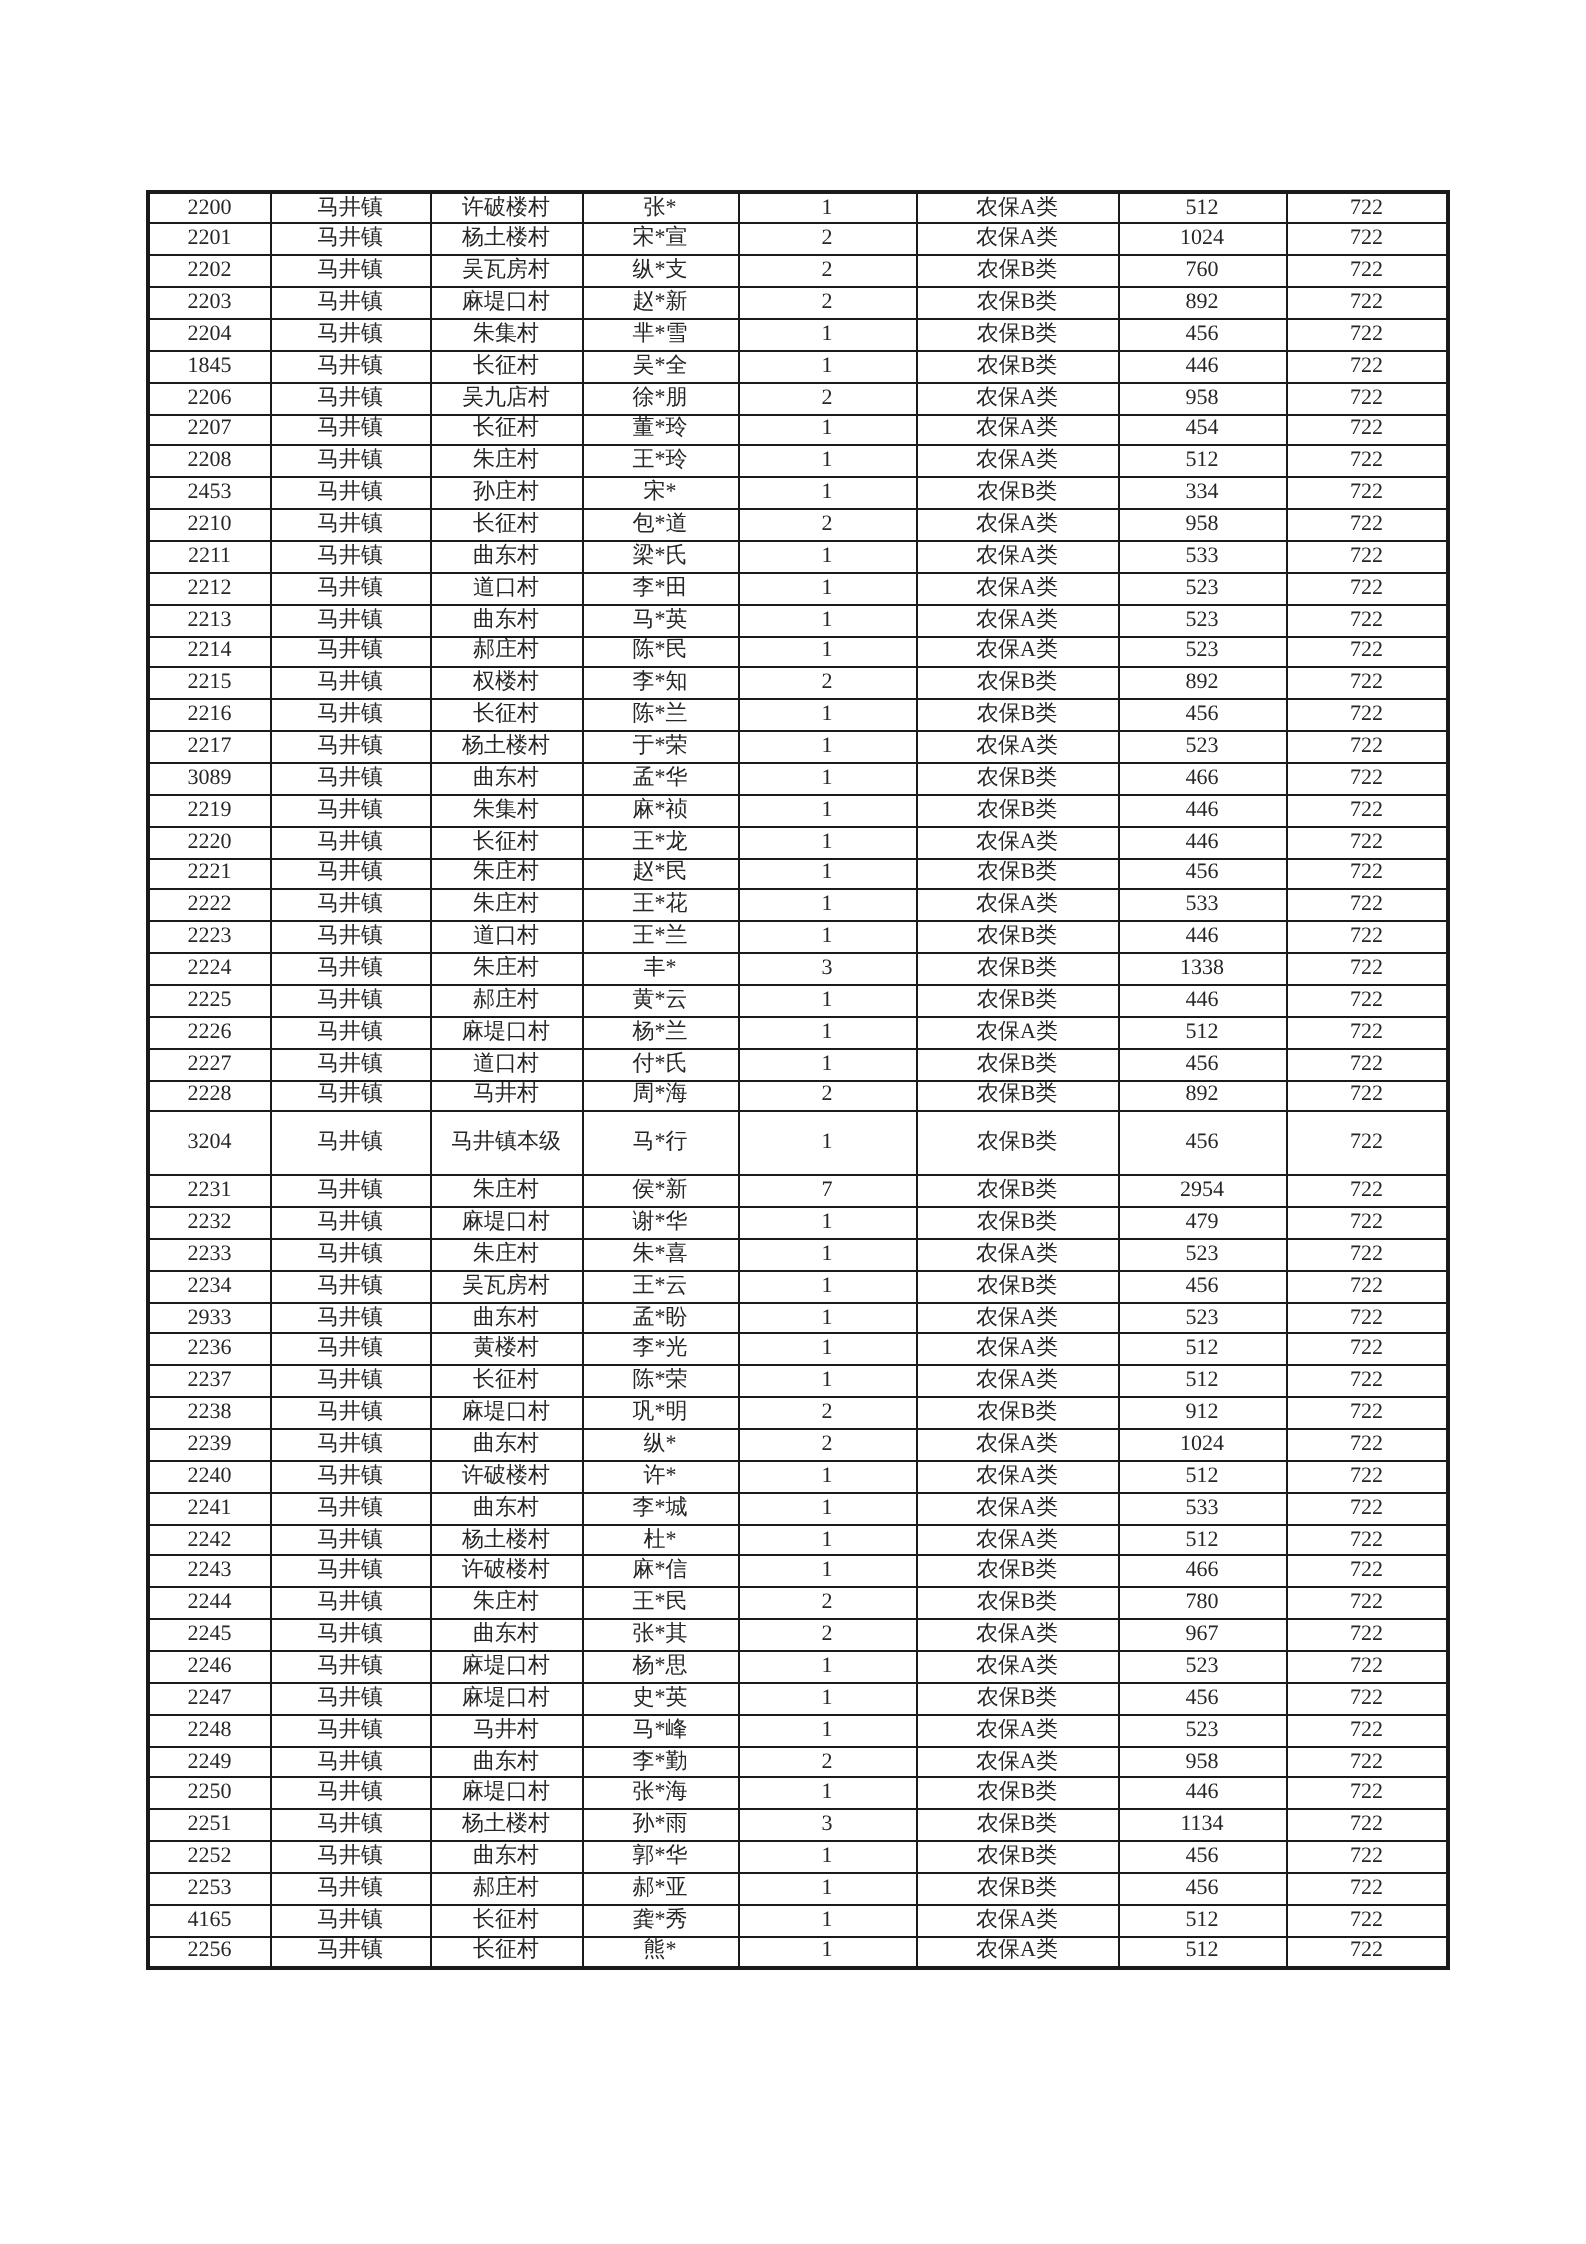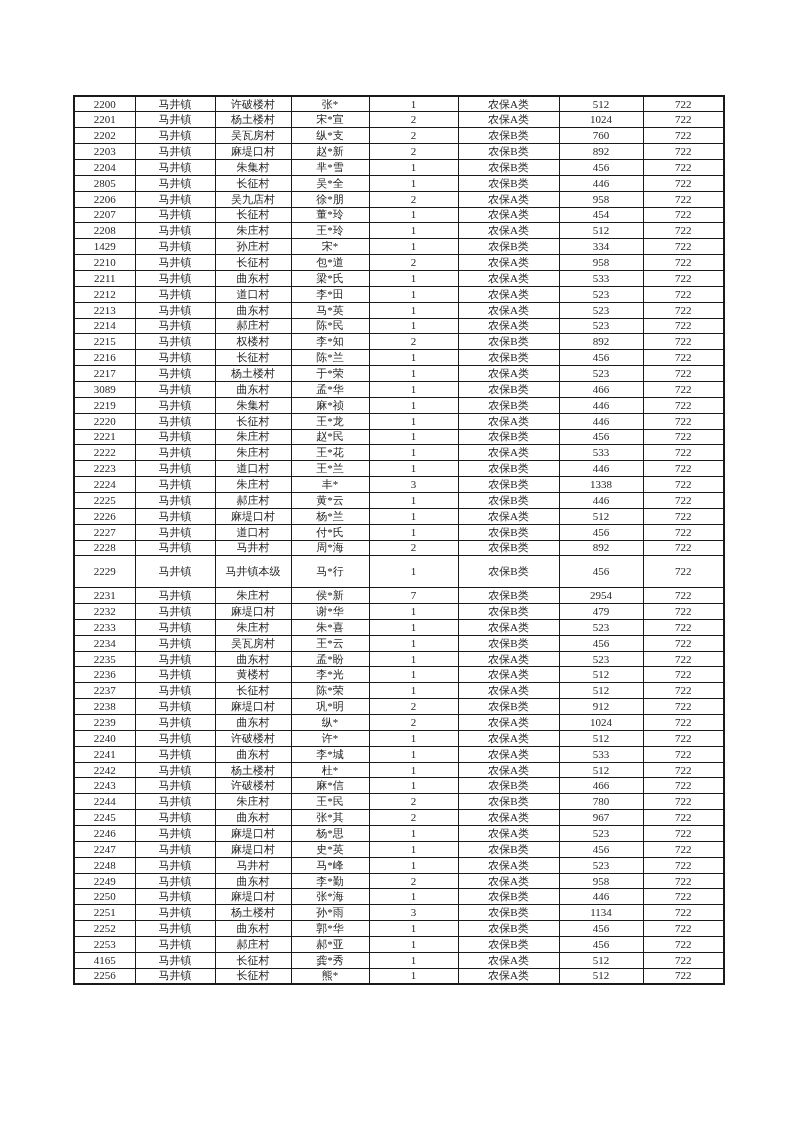"2805" td { text: 2805 -> 1845 }
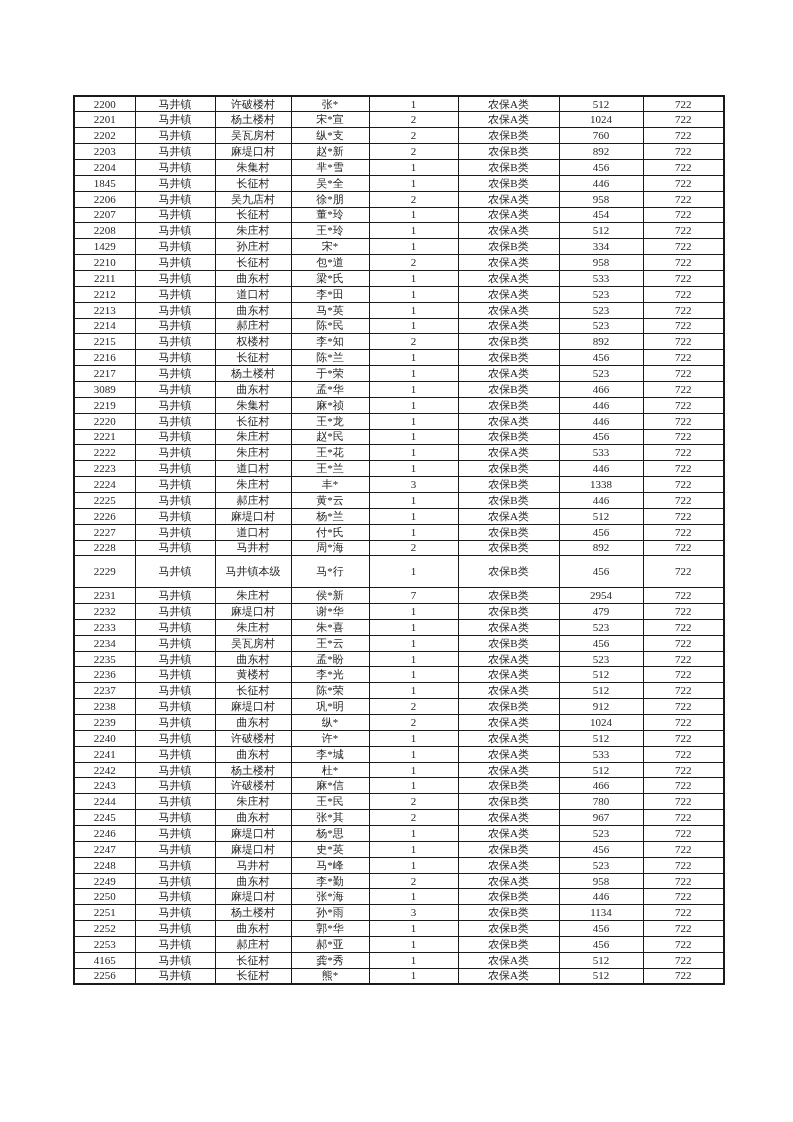"1429" td { text: 1429 -> 2453 }
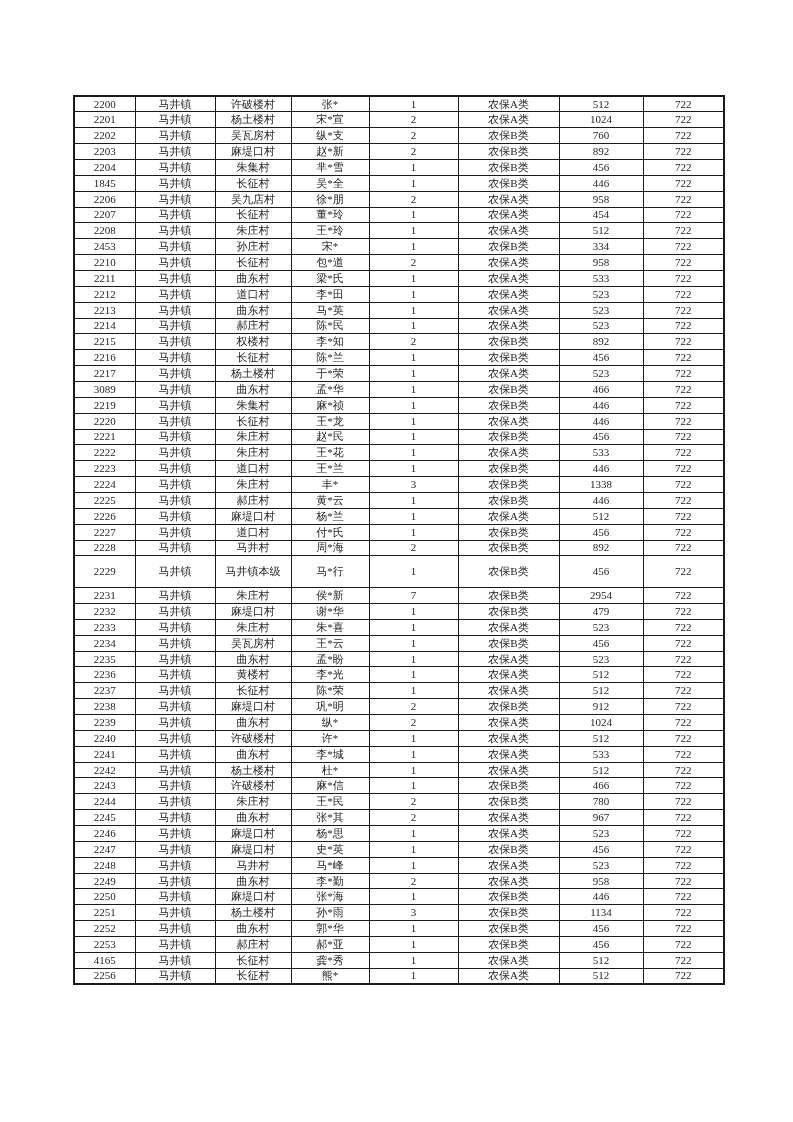"2229" td { text: 2229 -> 3204 }
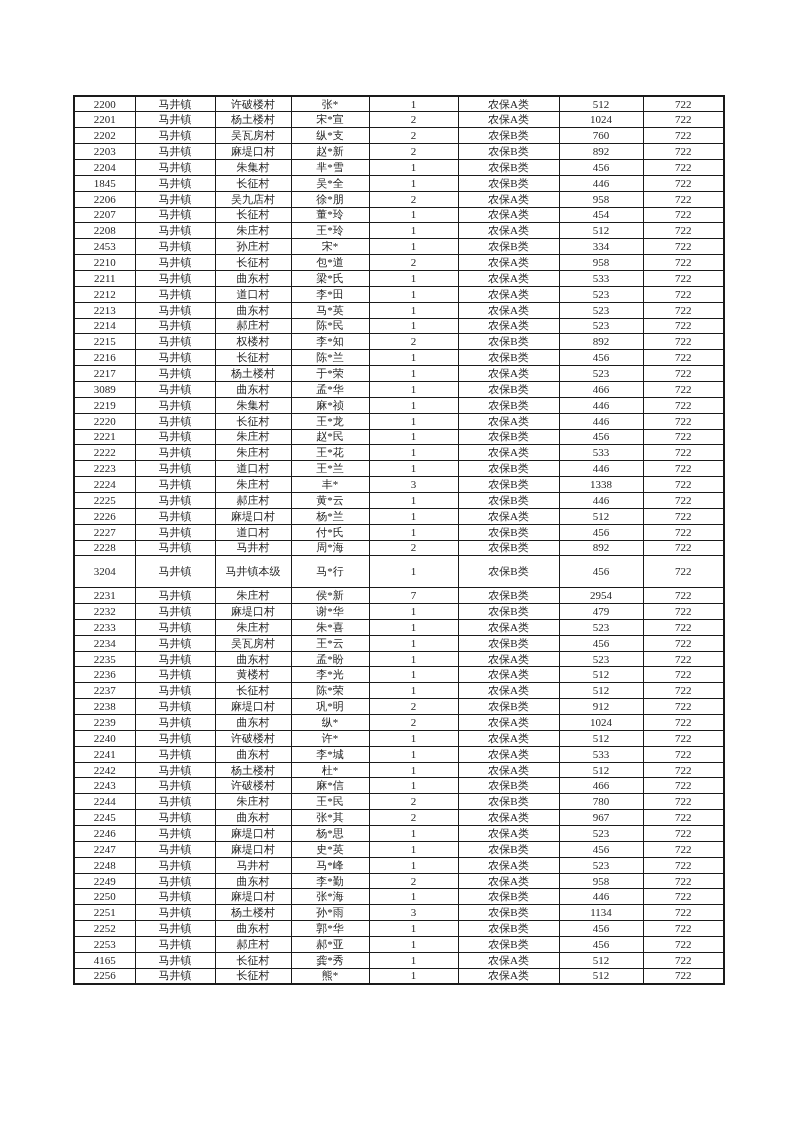"2235" td { text: 2235 -> 2933 }
